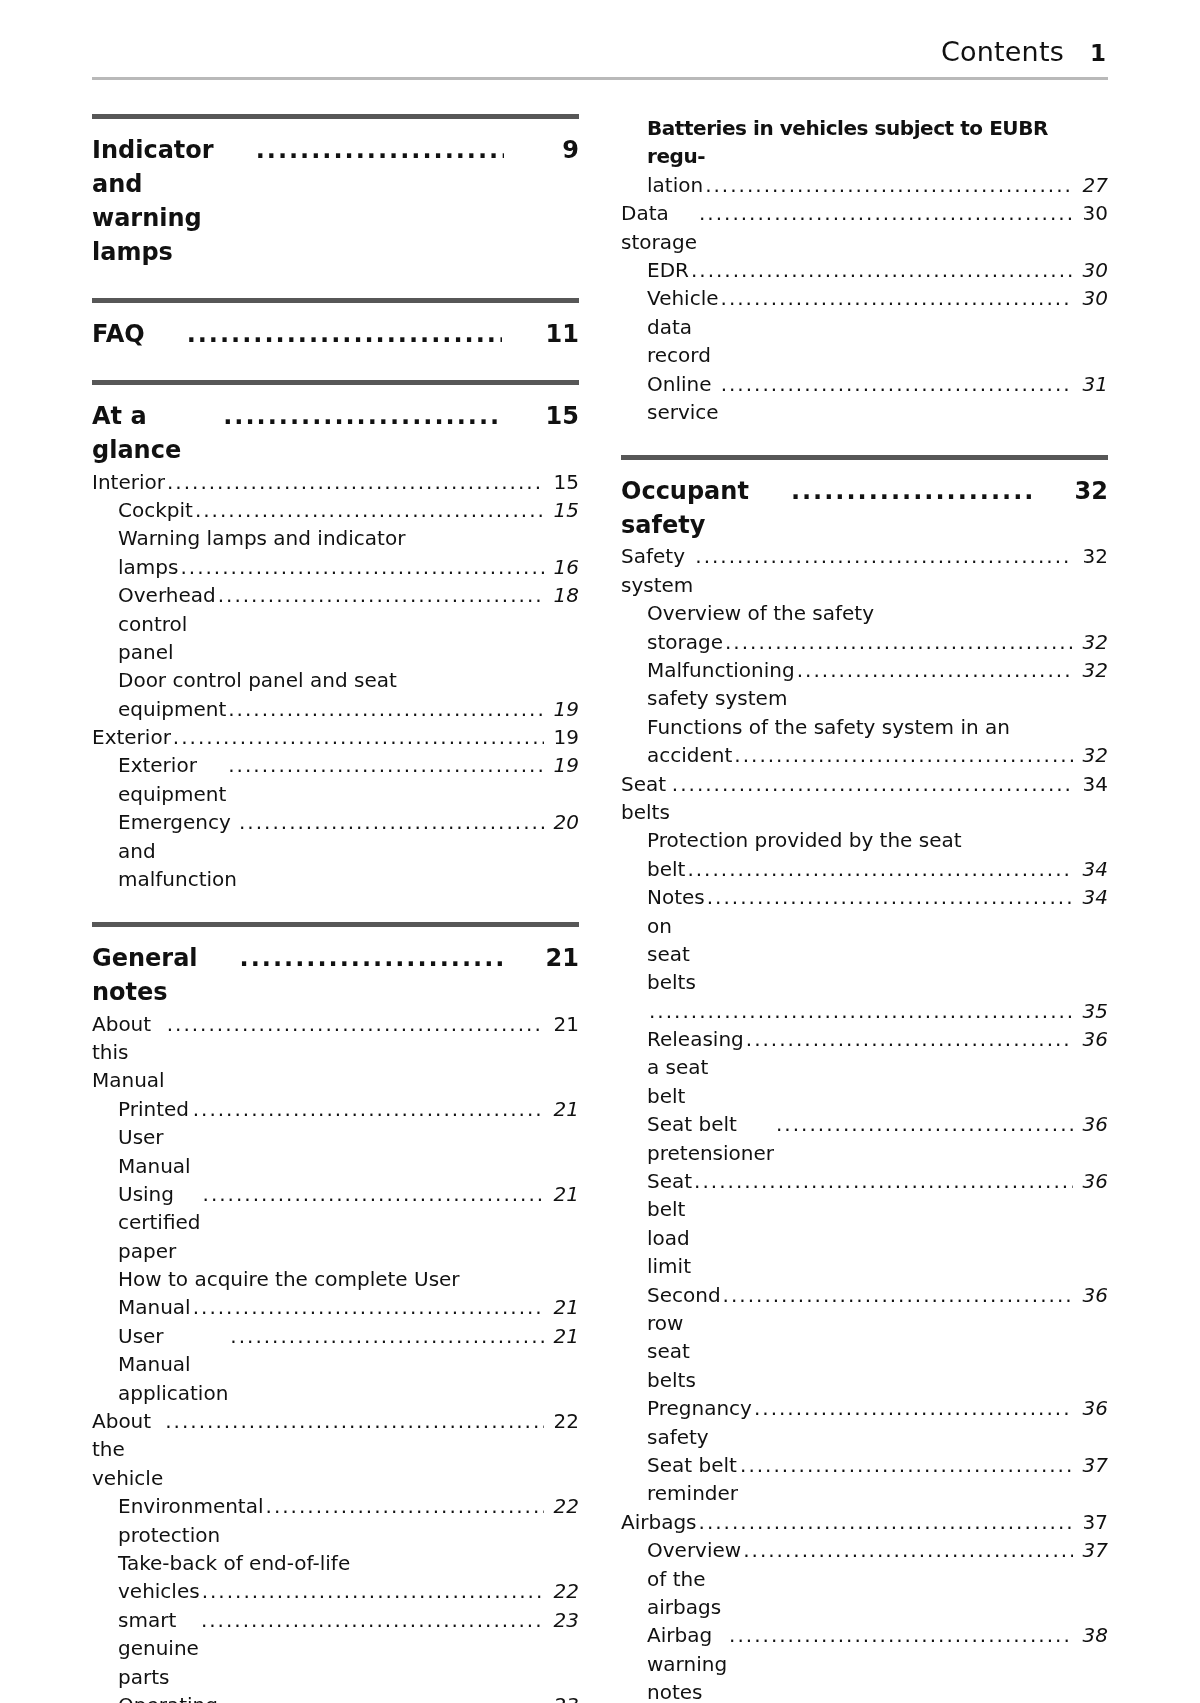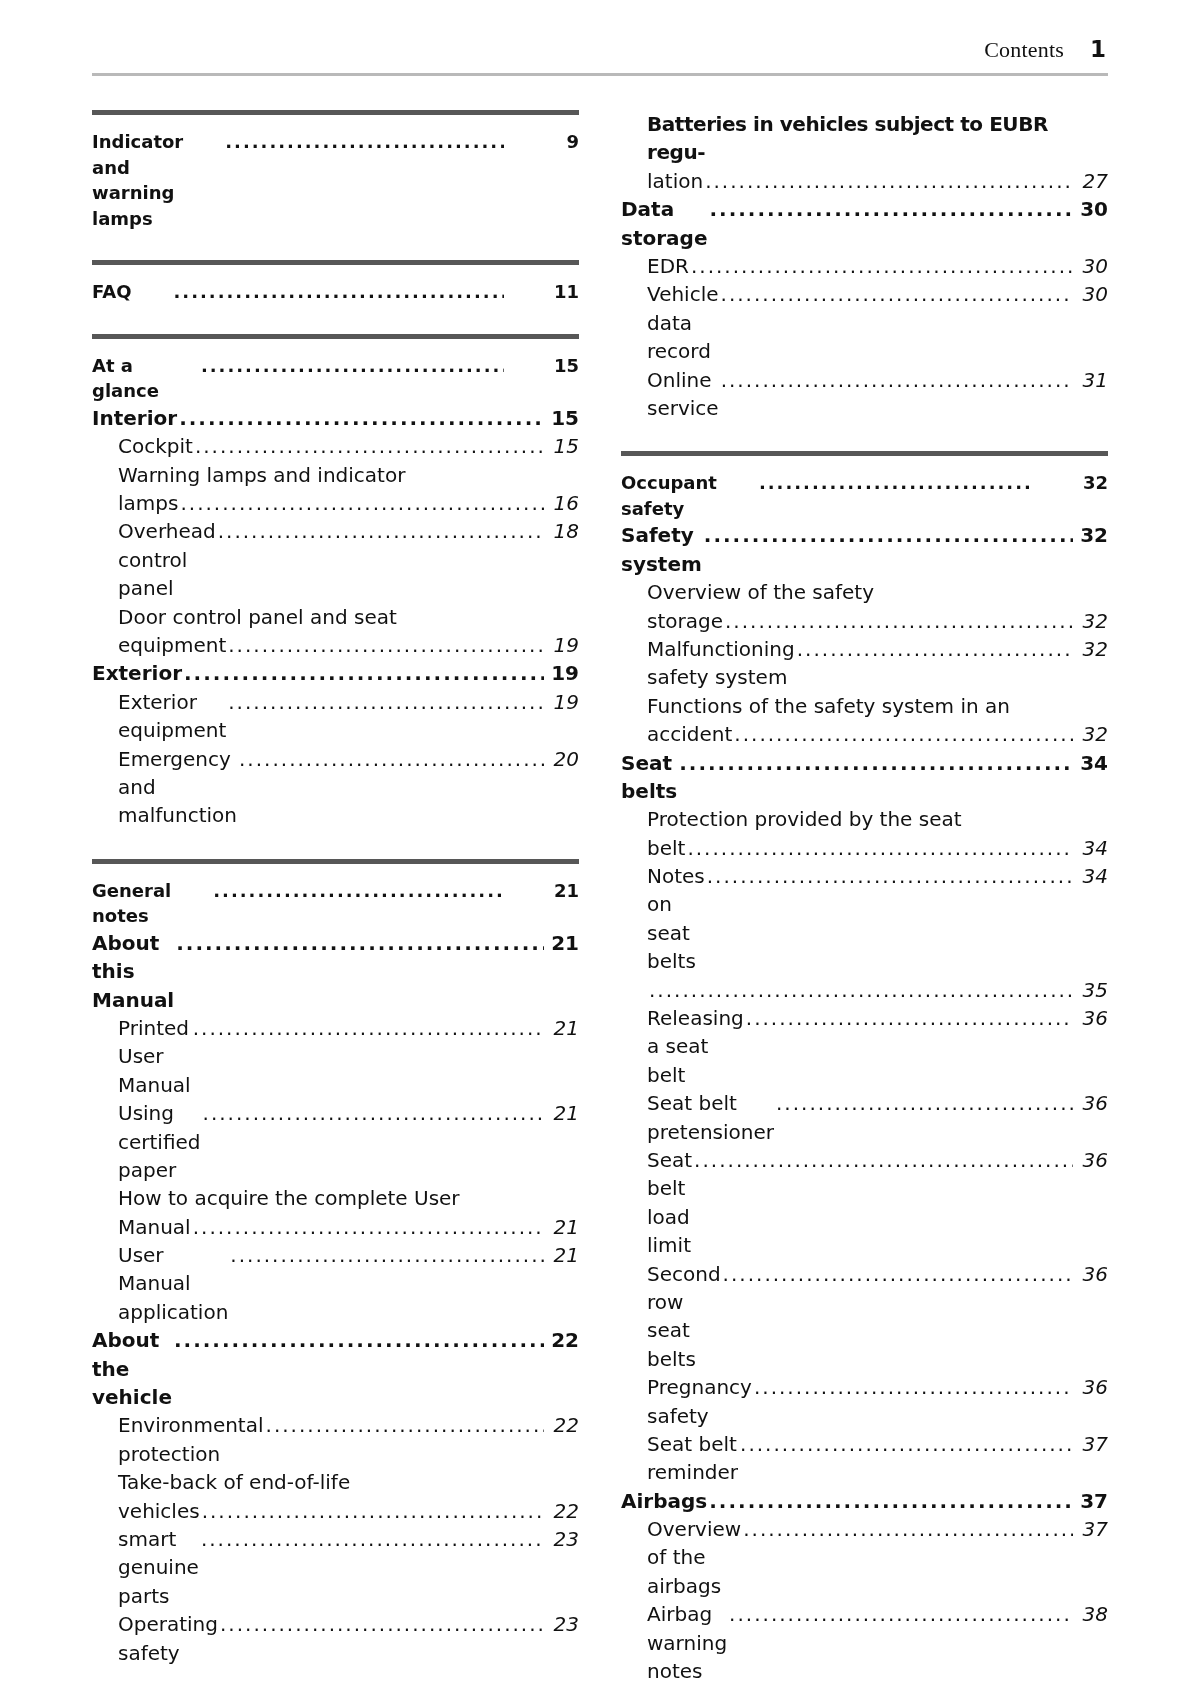"Contents" .header-title { font-family: Liberation Serif, serif -> none; font-size: 22px -> 27px }
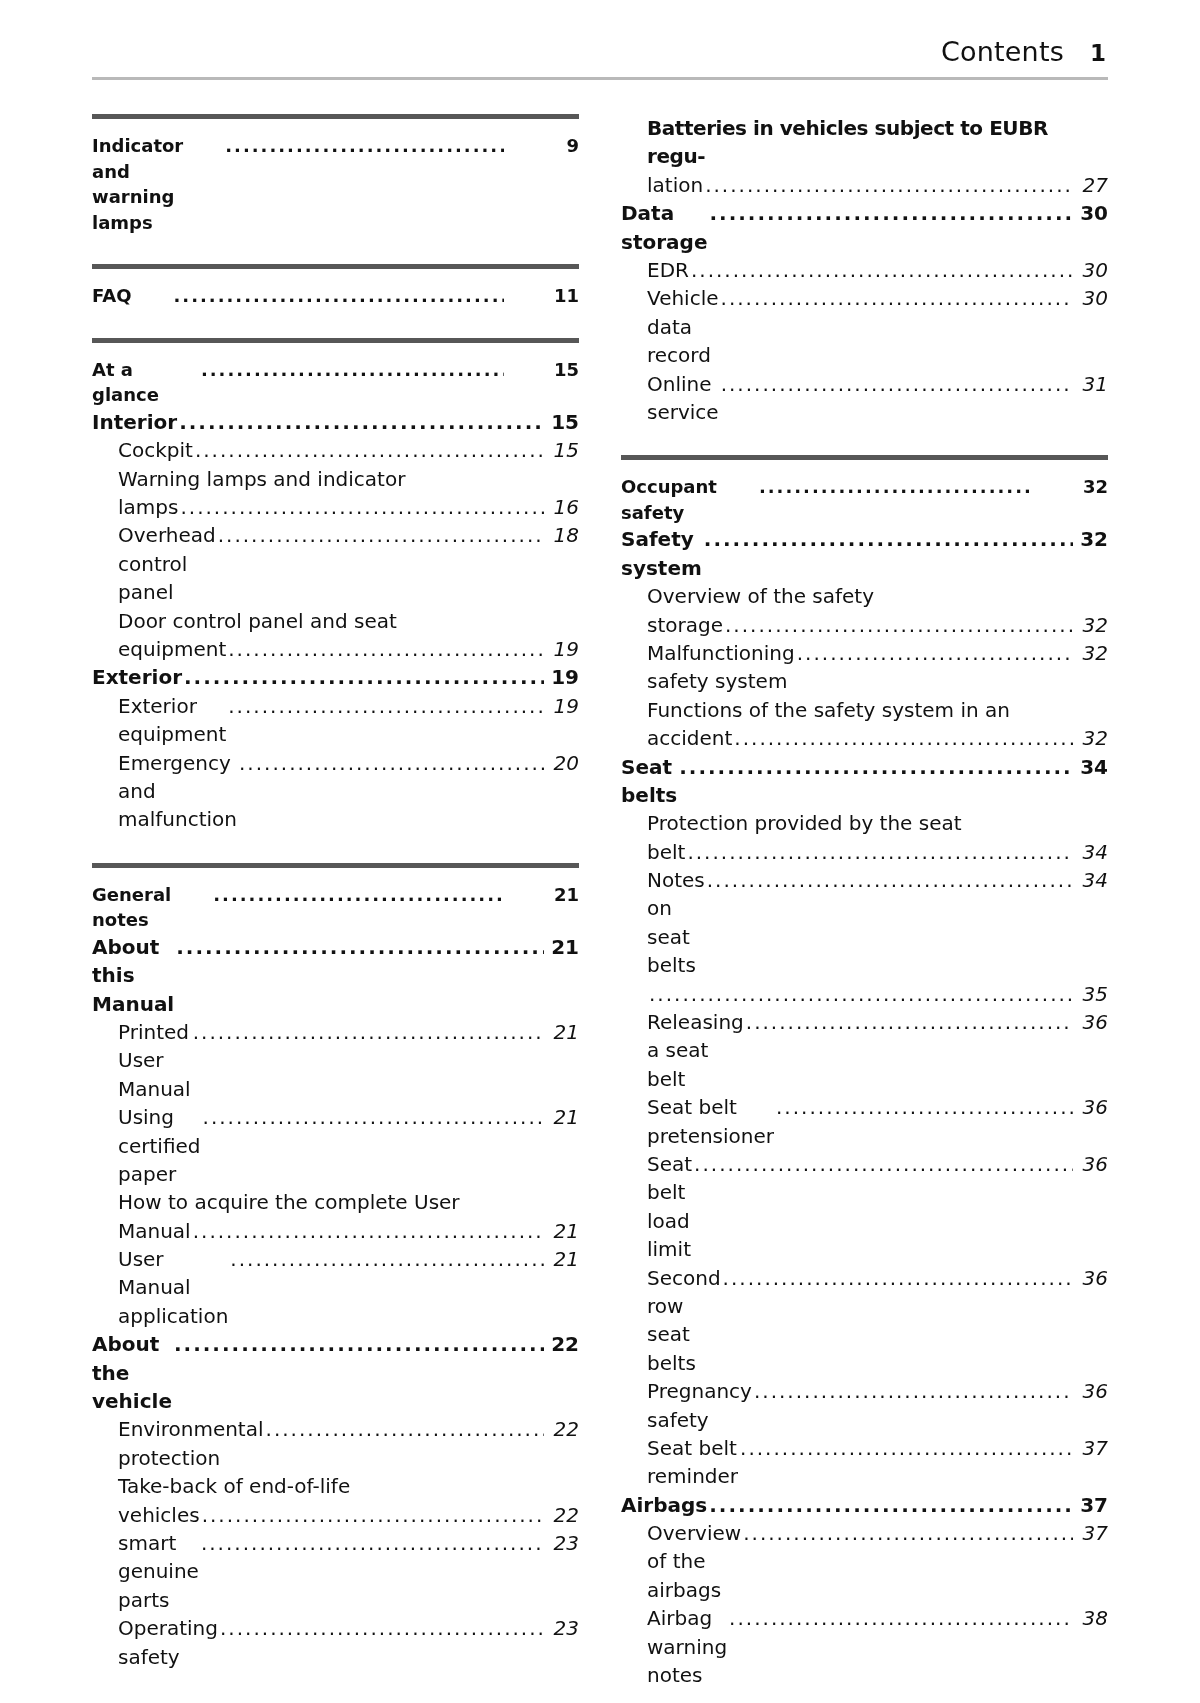"Indicator and warning lamps" .lvl-h { font-size: 18px -> 24px }
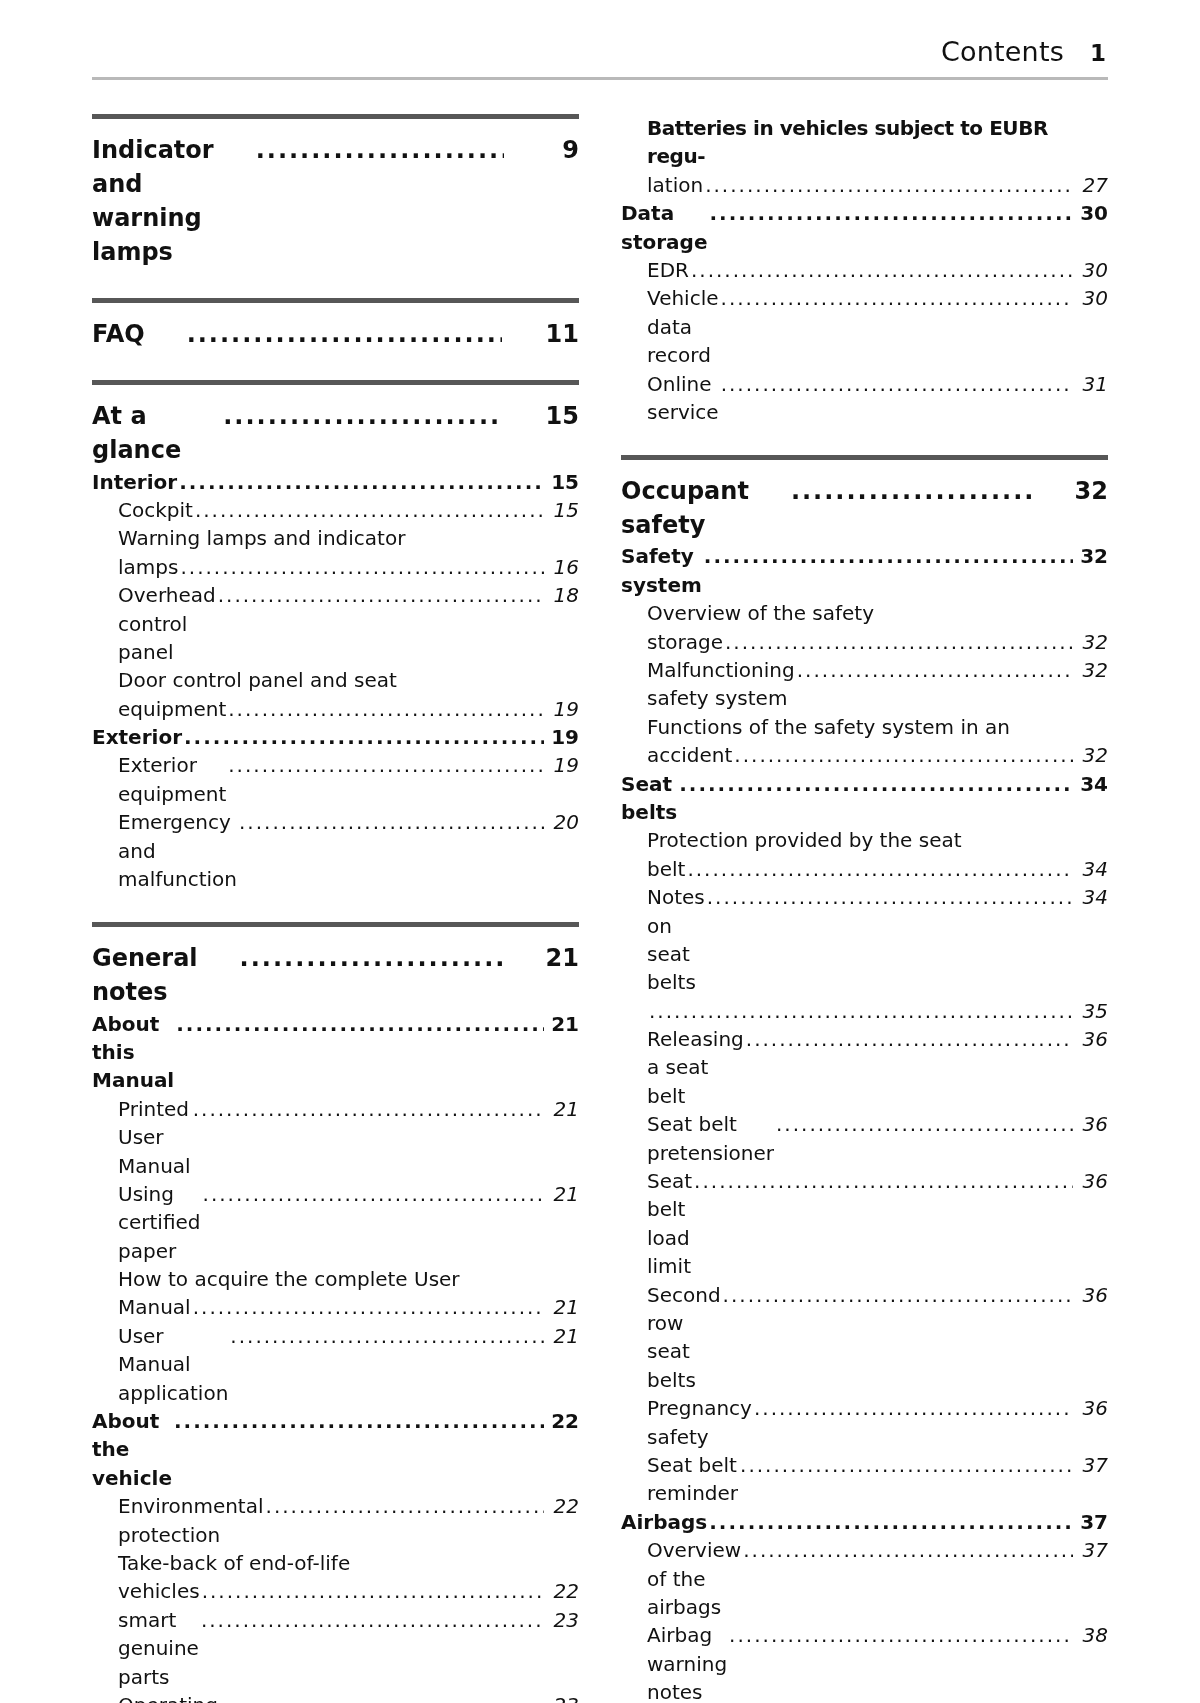"Data storage" .lvl-1 { font-weight: 700 -> 400 }
